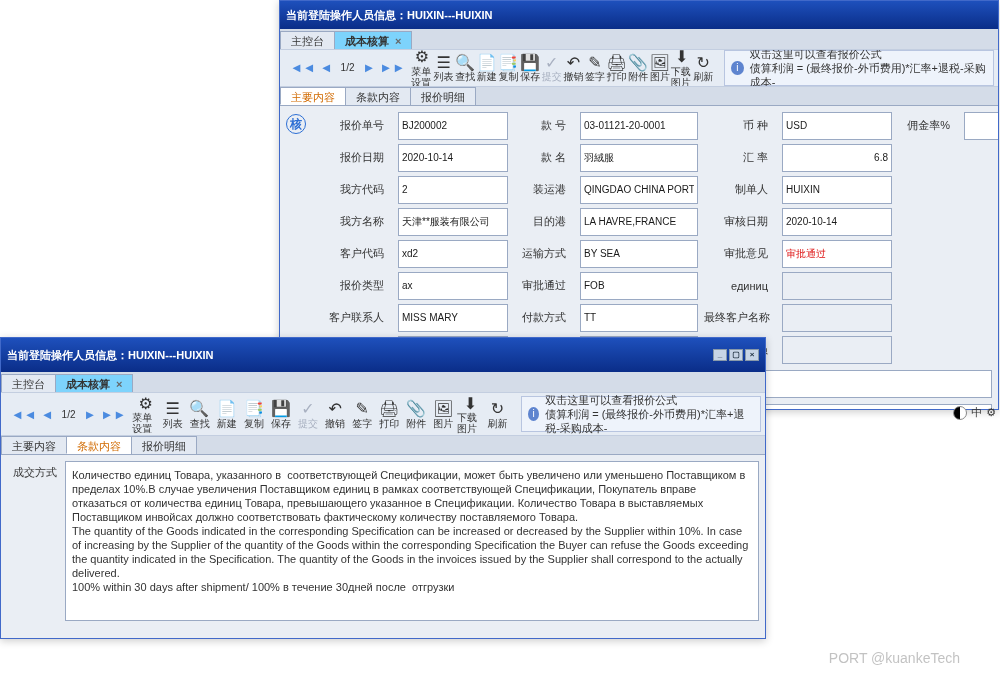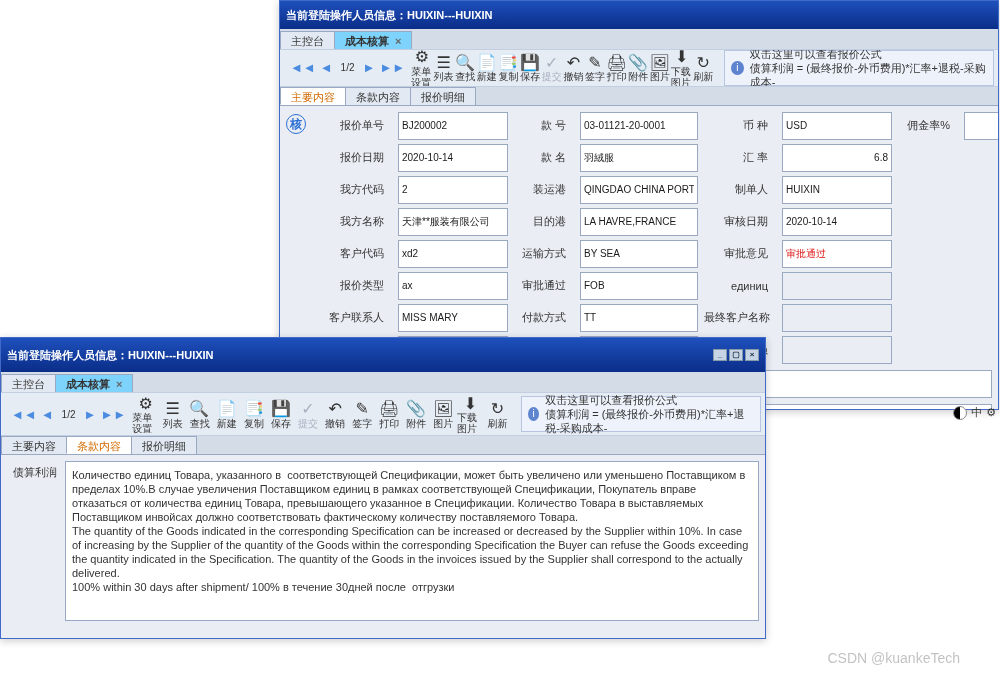"债算利润" div.fullrow-label { text: 债算利润 -> 成交方式 }
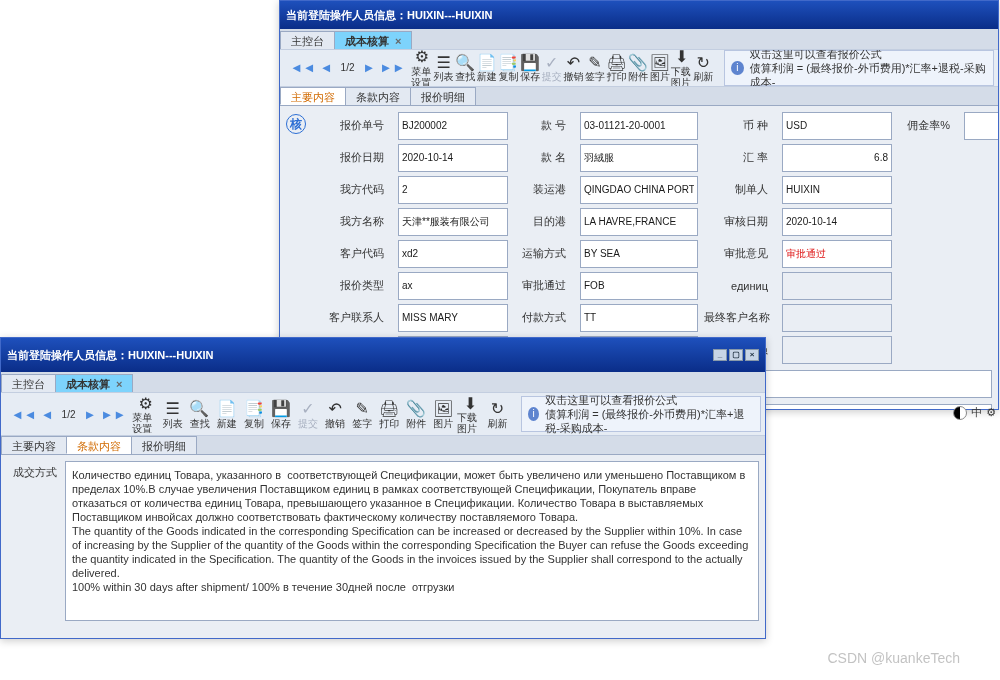"CSDN @kuankeTech" div.watermark { text: CSDN -> PORT }
